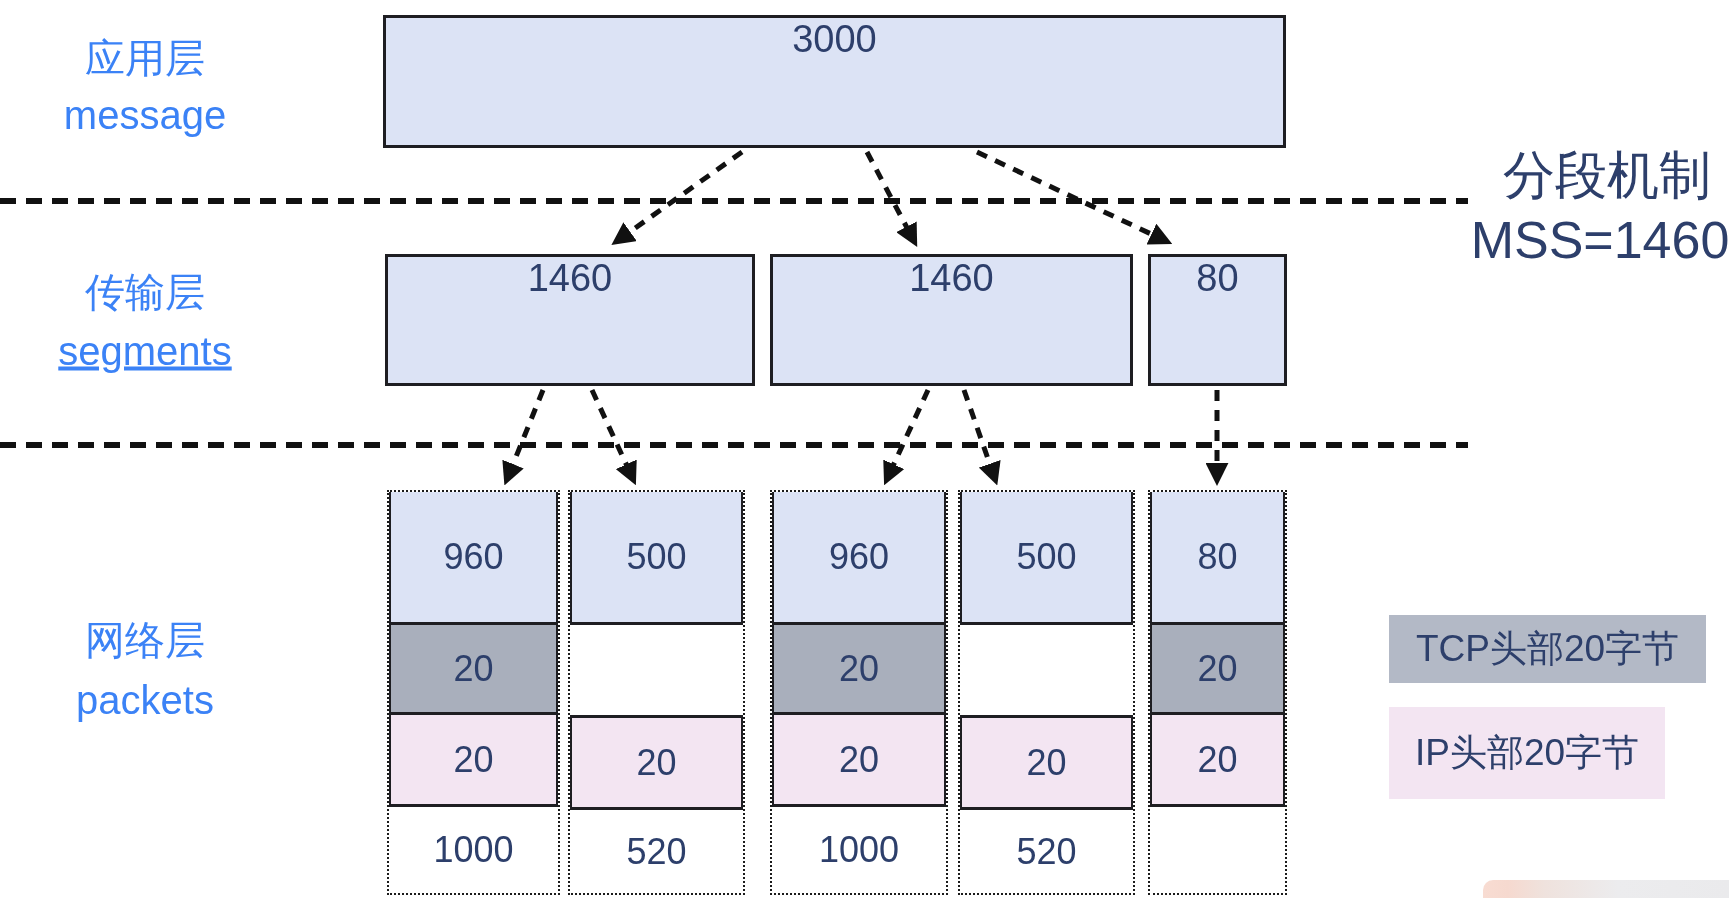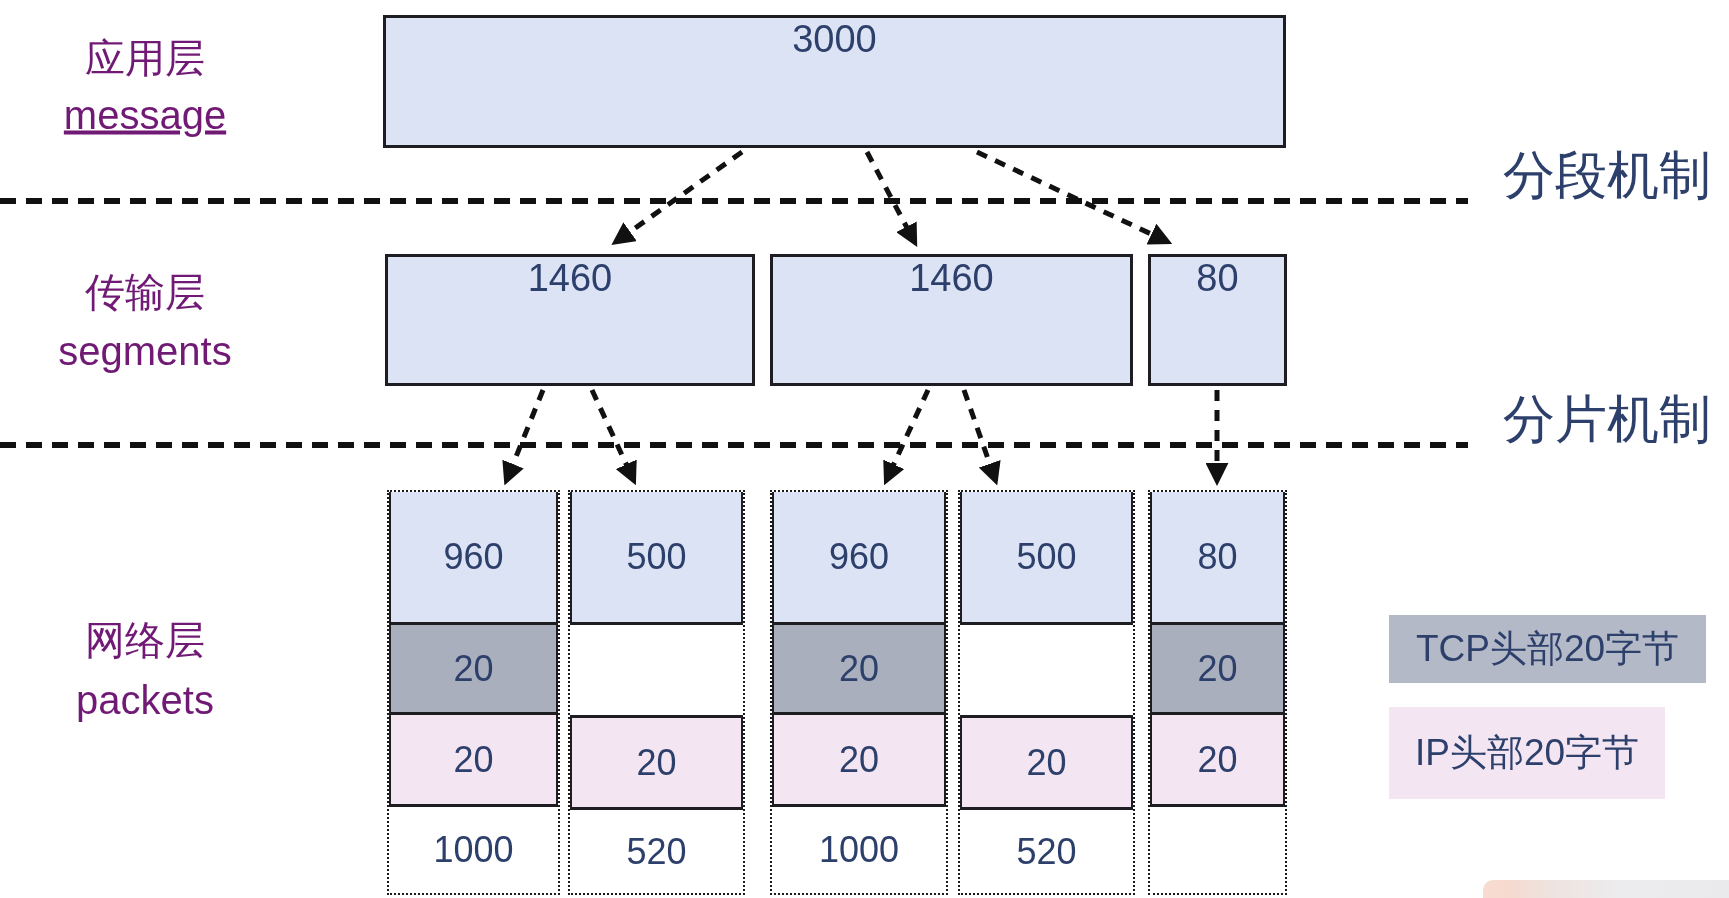"应用层" .layer-line { color: #701a75 -> #3b82f6 }
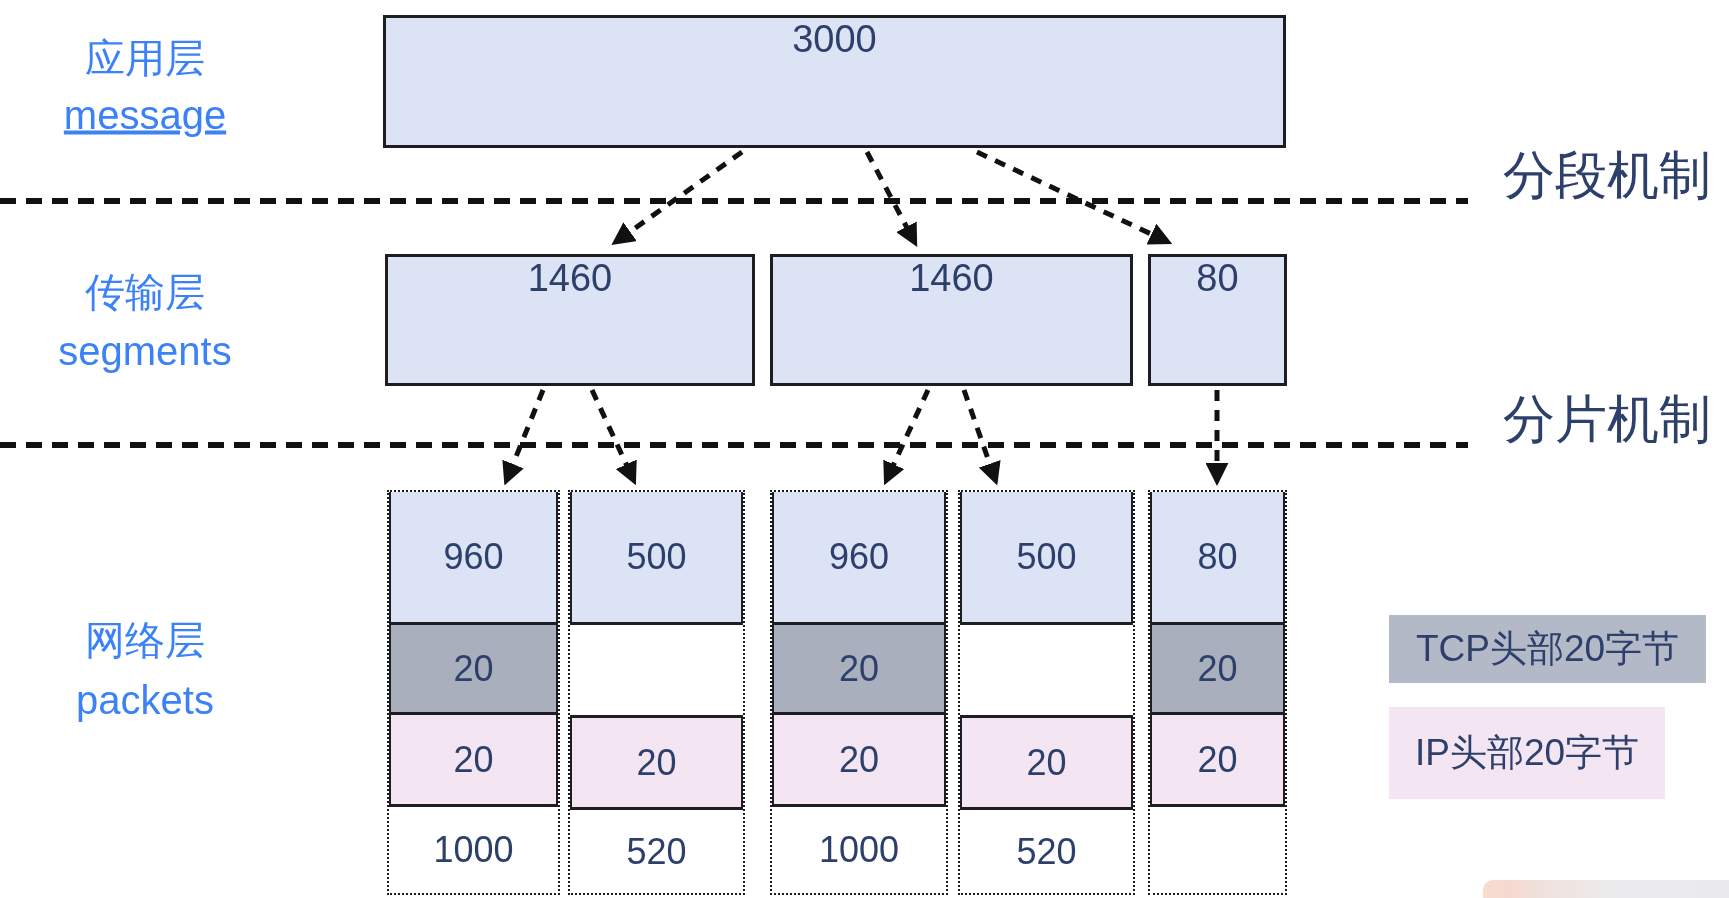"message" div.abs { text-decoration: underline -> none }
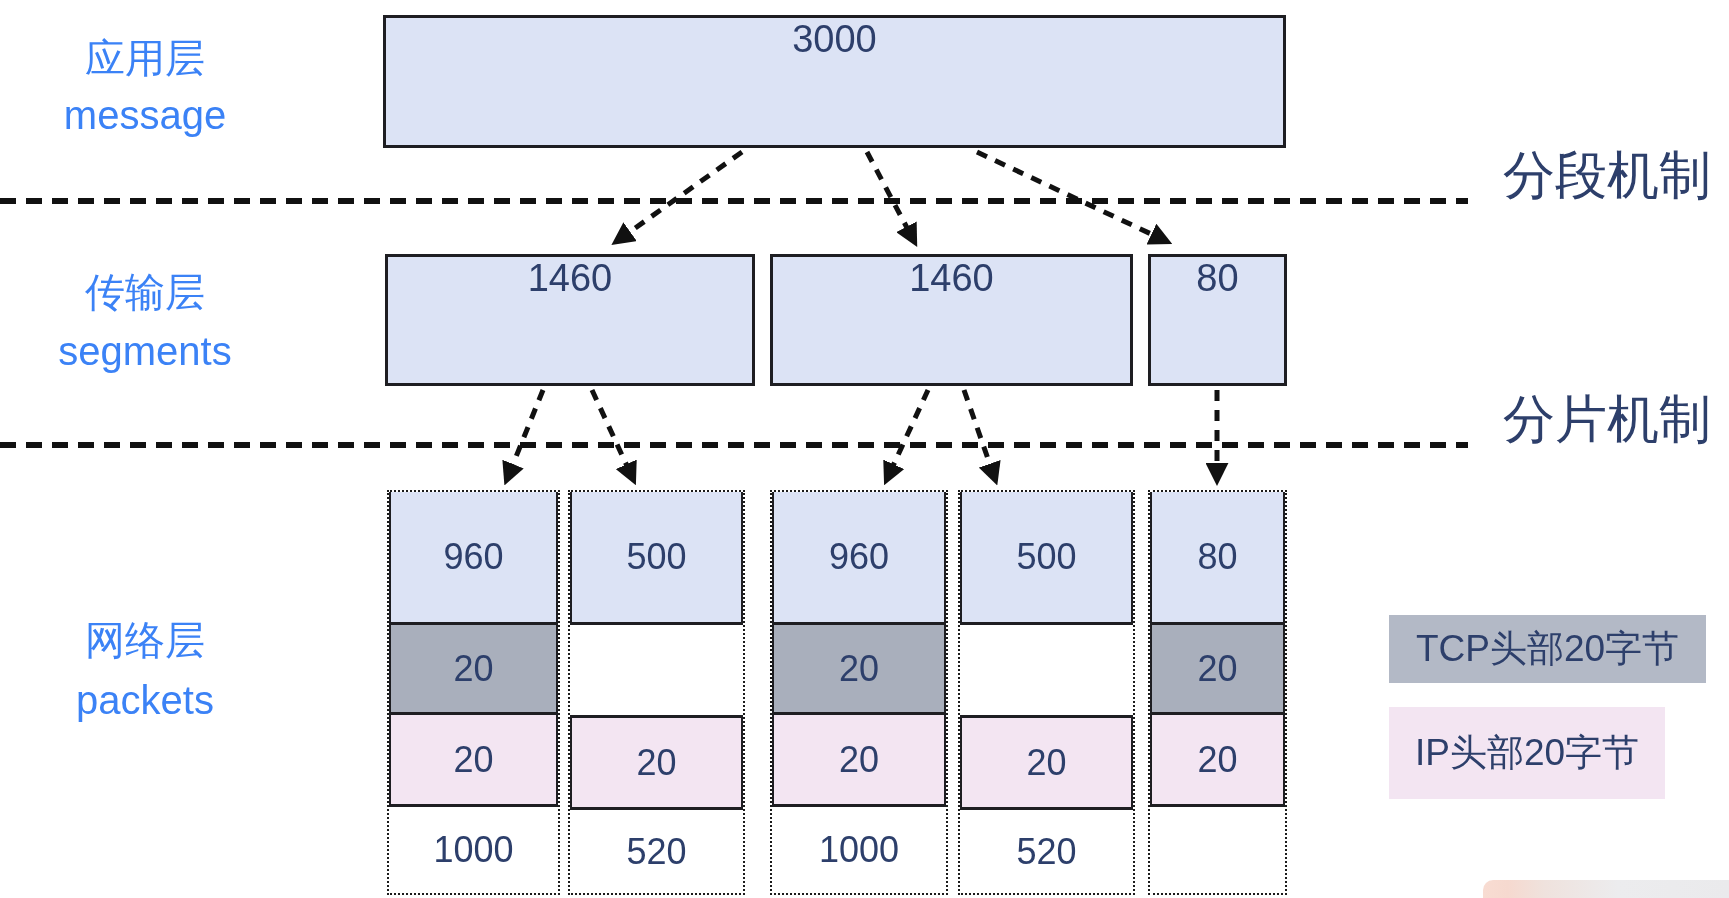"MSS=1460" div.abs { html: none -> <div>MSS=1460</div> }
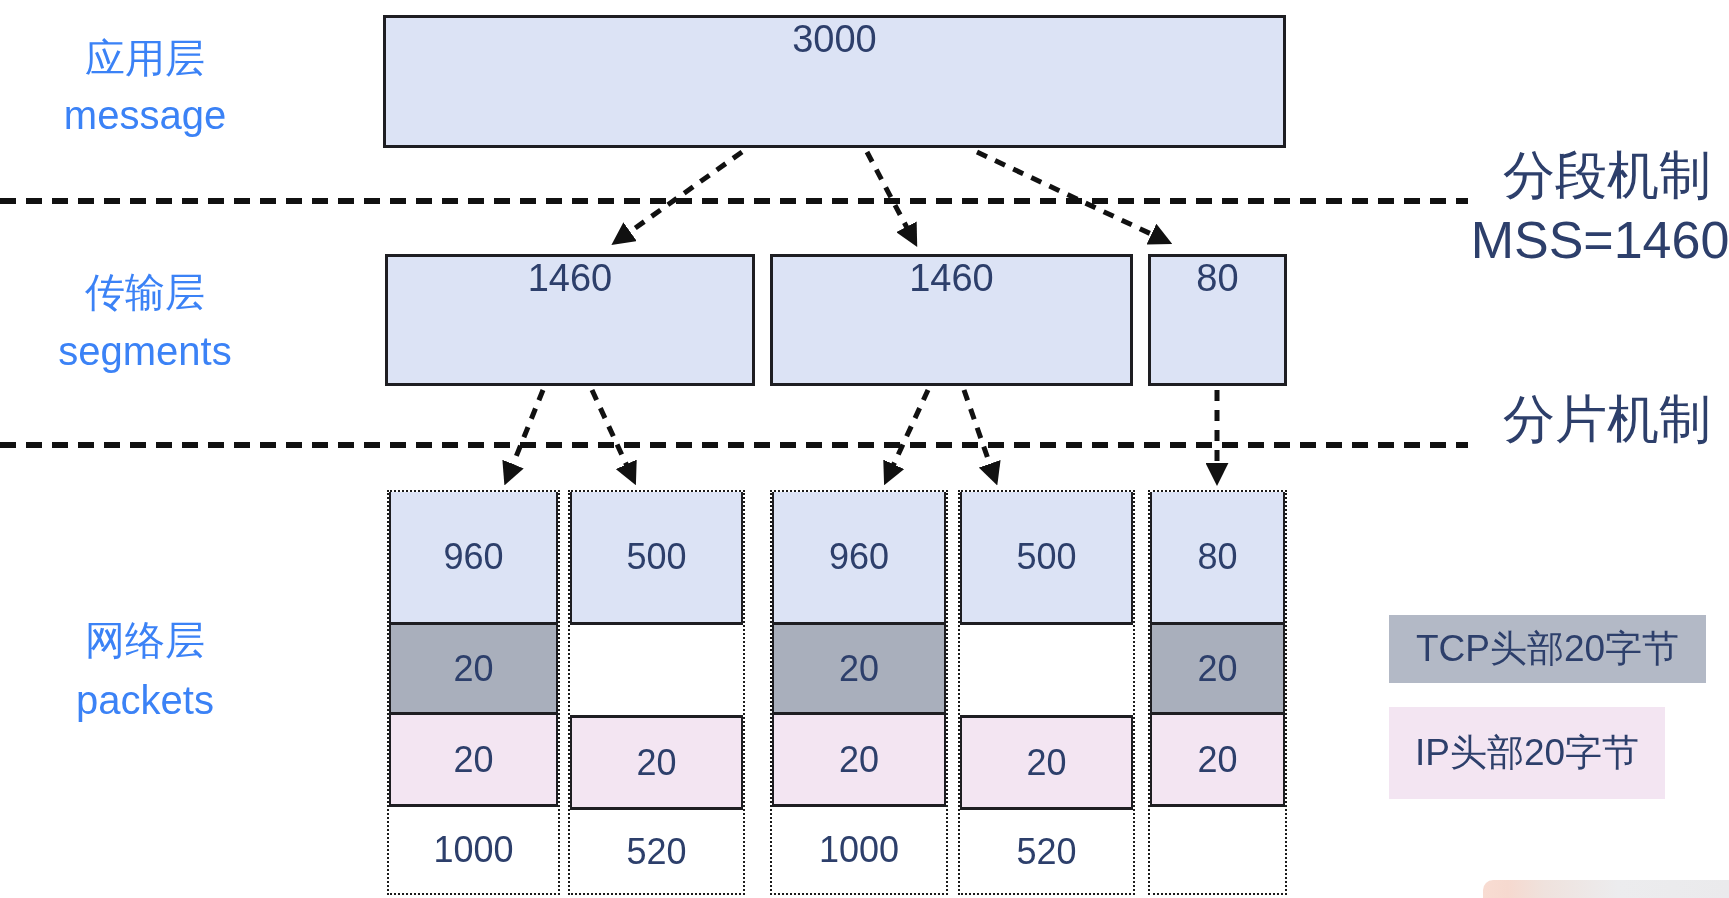"segments" div.abs { text-decoration: none -> underline }
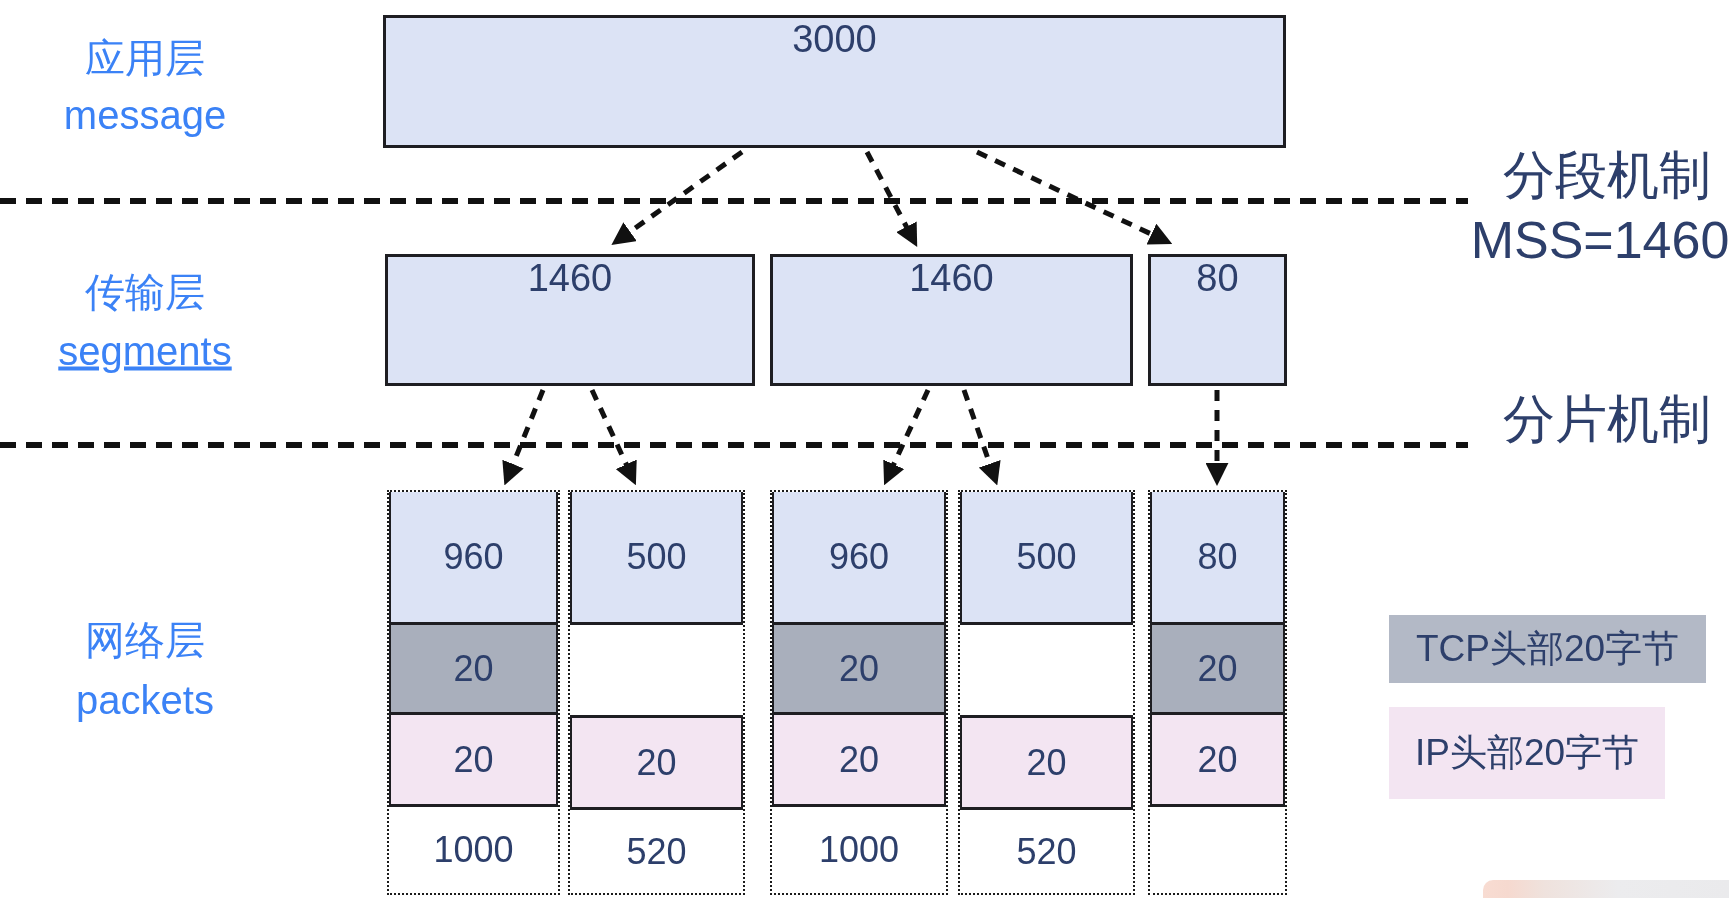"分片机制" div.abs { html: <div>分片机制</div> -> none }
